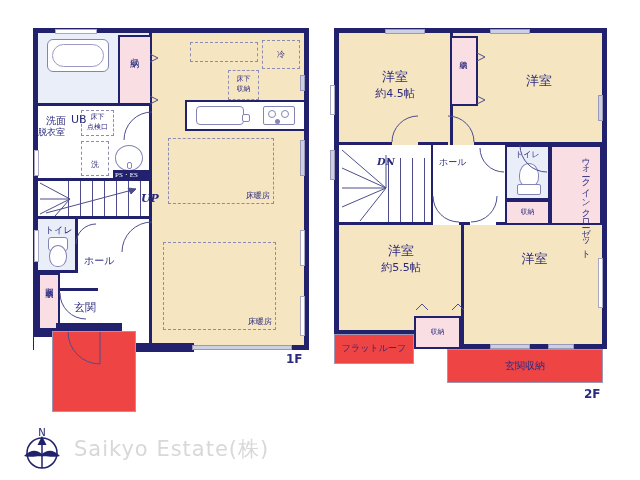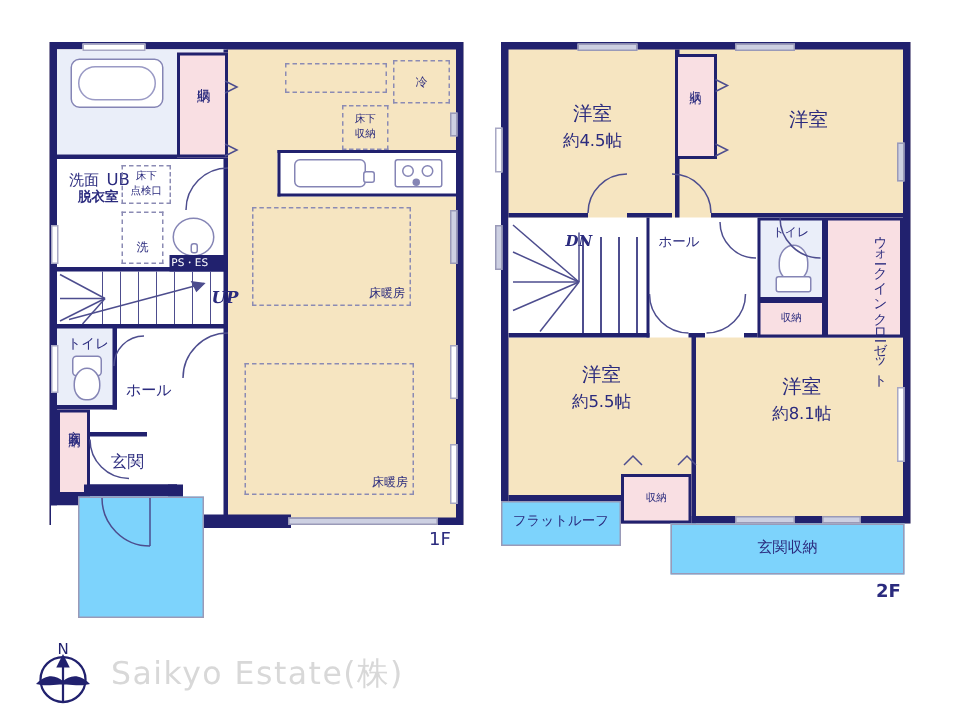"脱衣室" span.lbl { font-weight: bold -> none; left: 14px -> 0 }
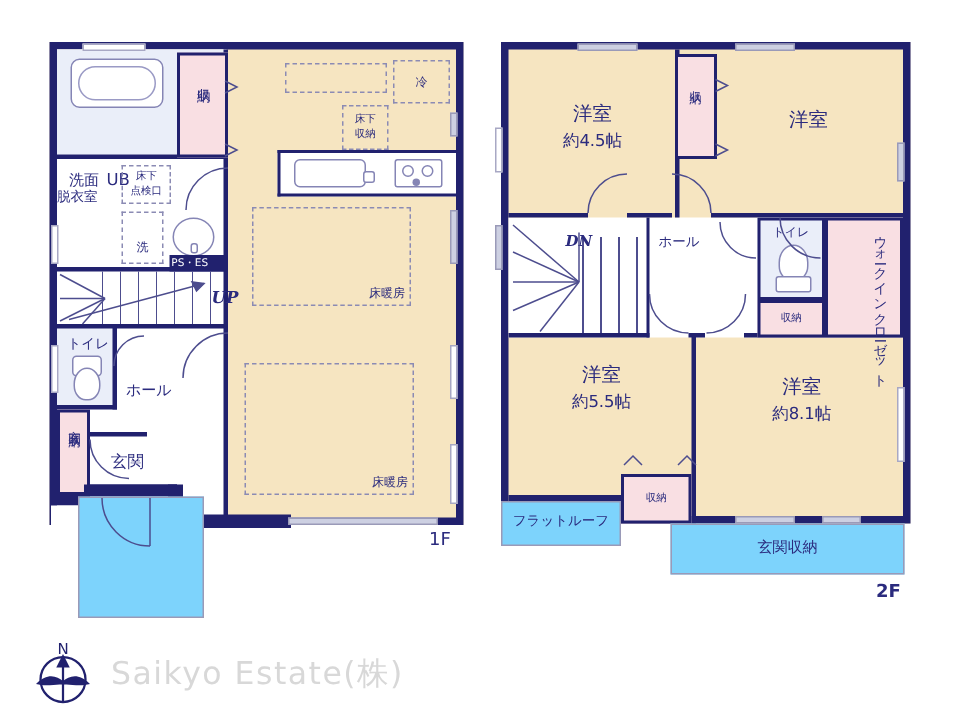"PS・ES" div.lbl { font-family: none -> Liberation Serif, serif }
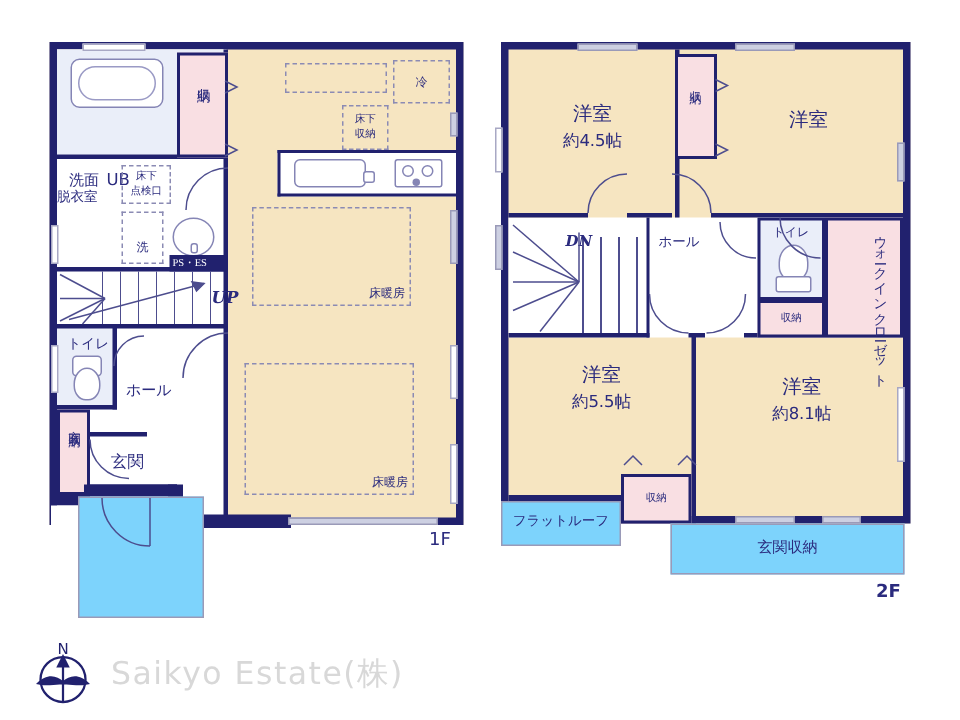"約8.1帖" div.lbl { html: <div>約8.1帖</div> -> none }
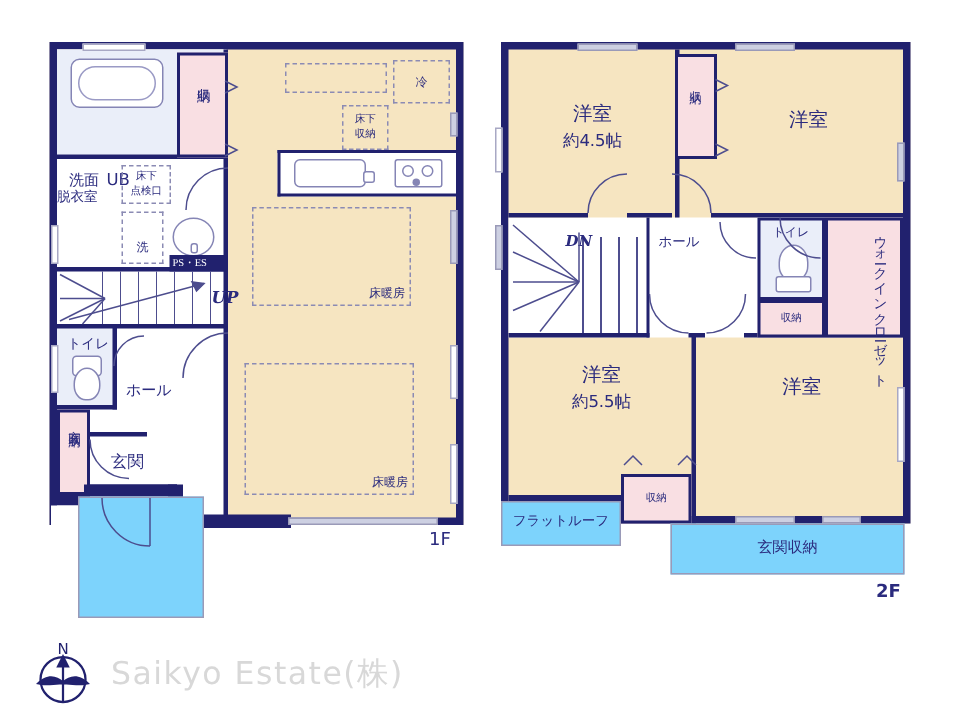"フラットルーフ" .outlinebox { background: #7dd3fc -> #ef4444 }
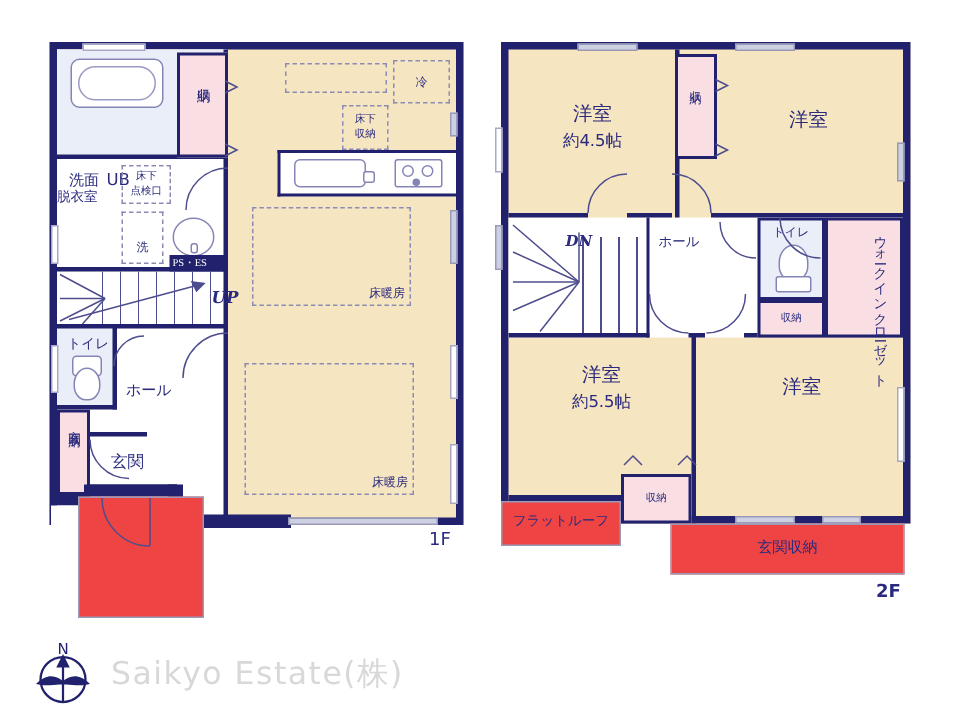"1F" span.lbl { font-weight: normal -> bold }
